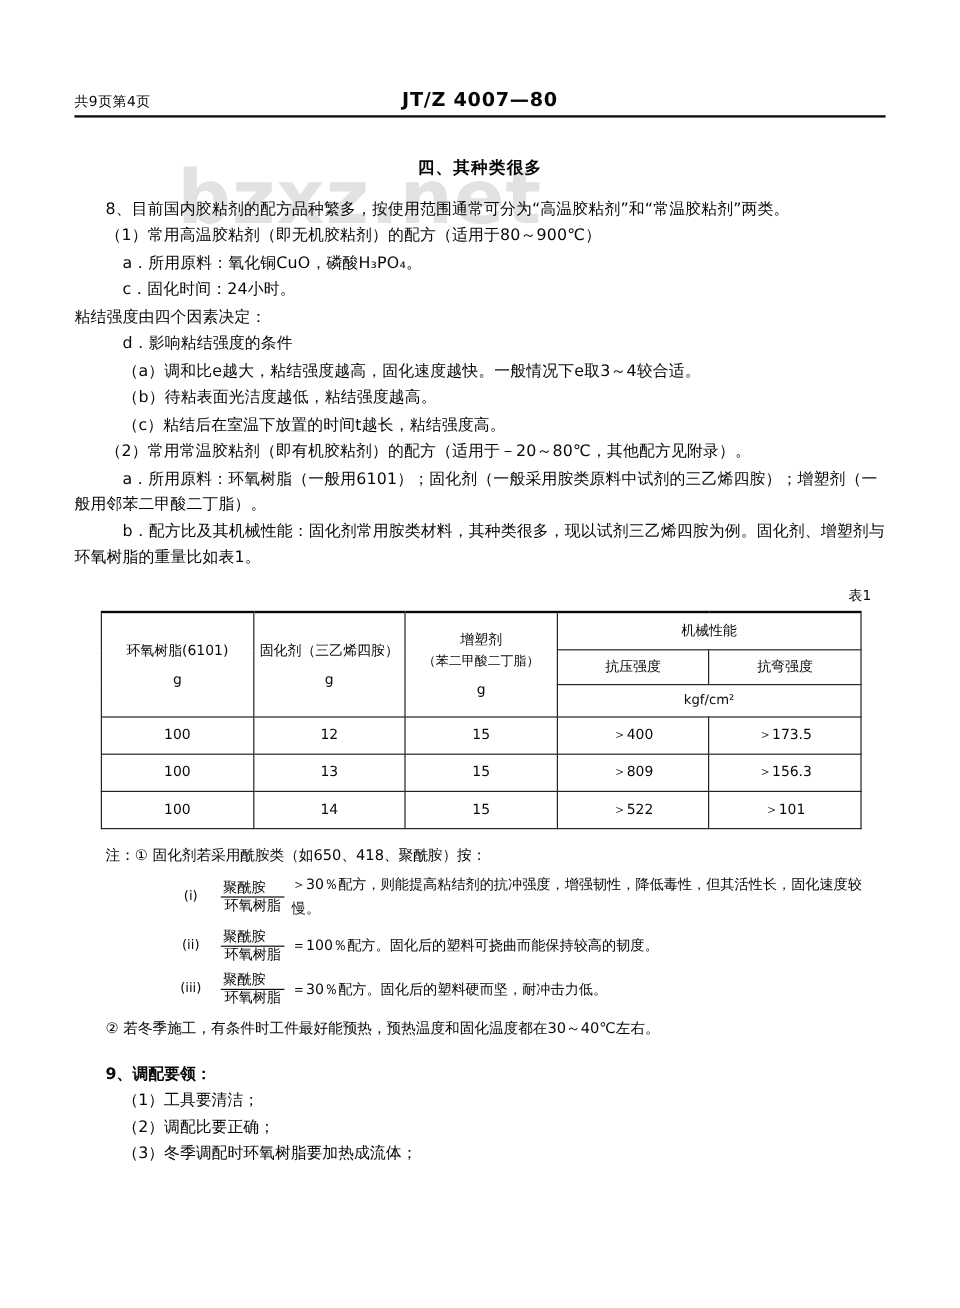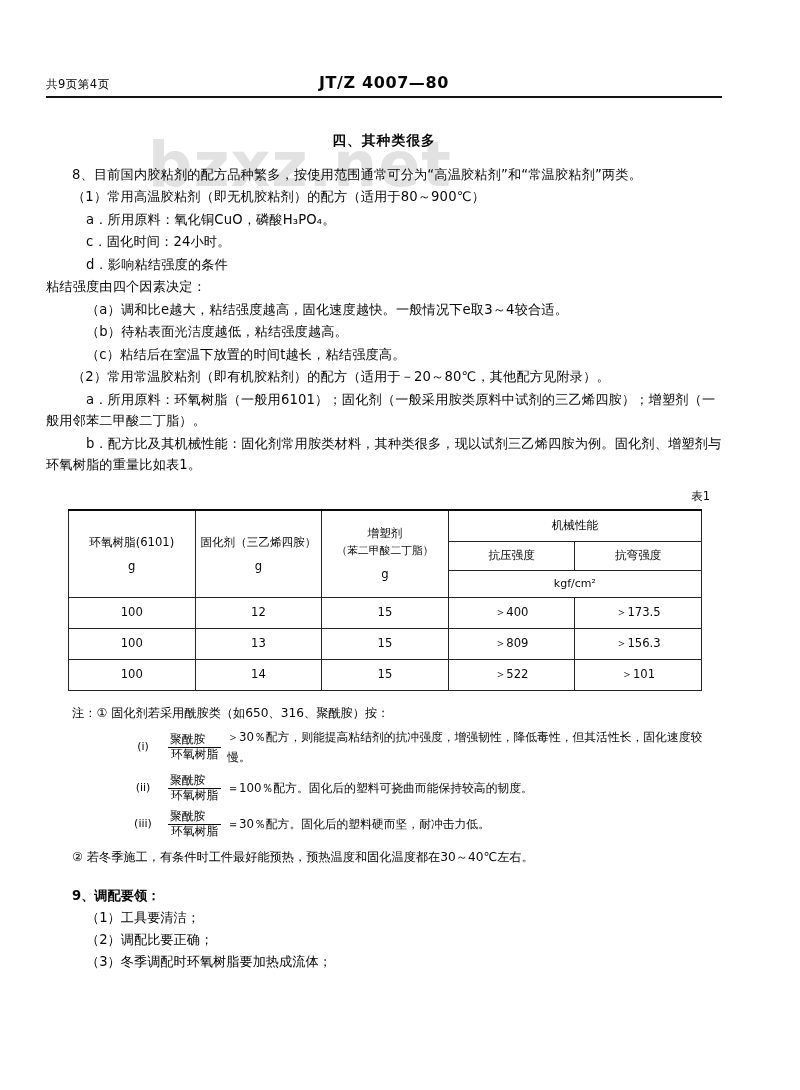"共9页第4页" .scan { left: 46px -> 62px }
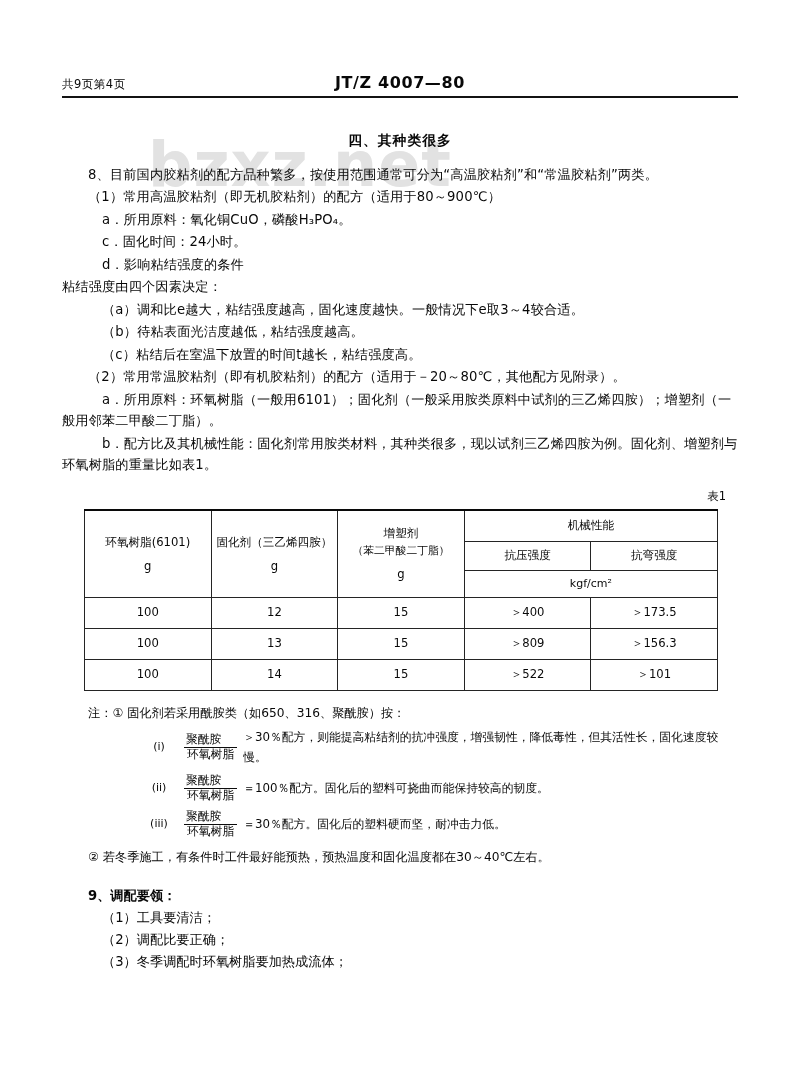"d．影响粘结强度的条件" p.para { order: before "粘结强度由四个因素决定：" -> after "粘结强度由四个因素决定：" }
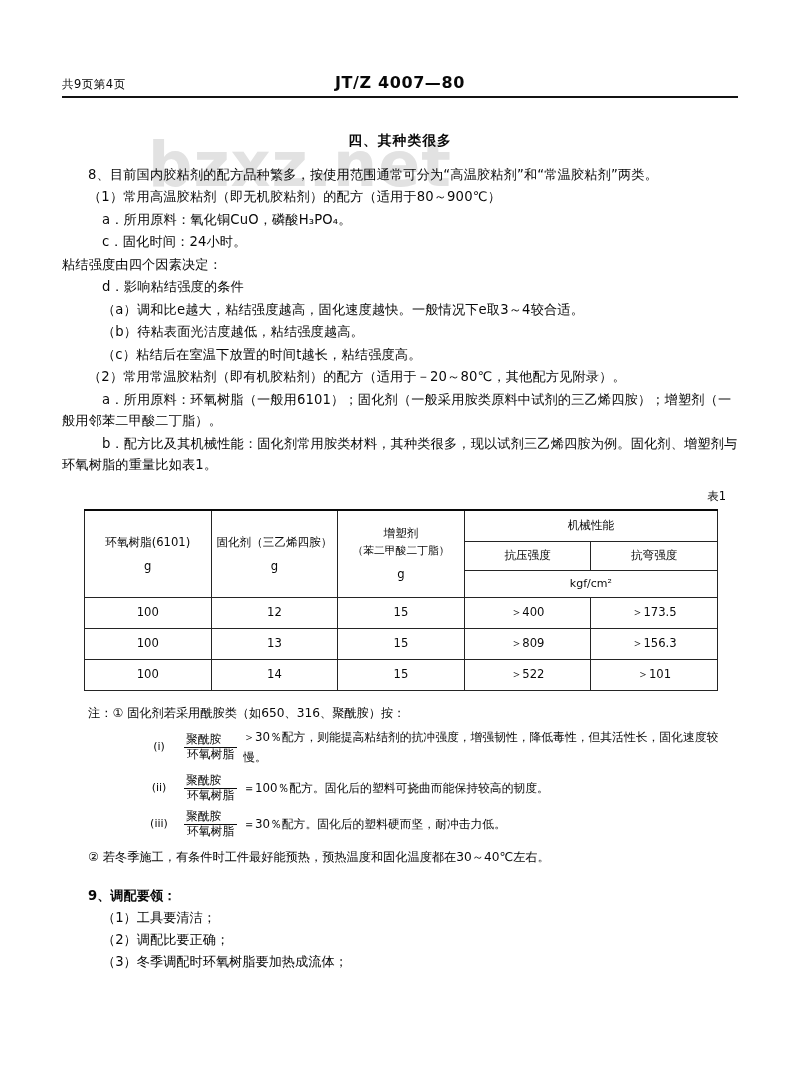"注：① 固化剂若采用酰胺类（如650、316、聚酰胺）按：" div.note-head { text: 316 -> 418 }
